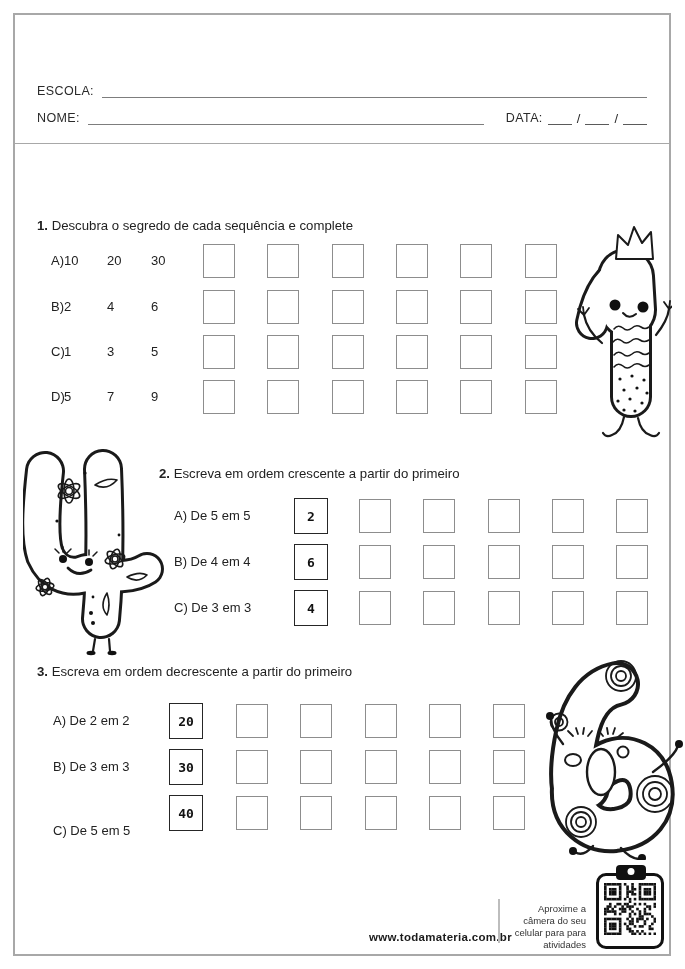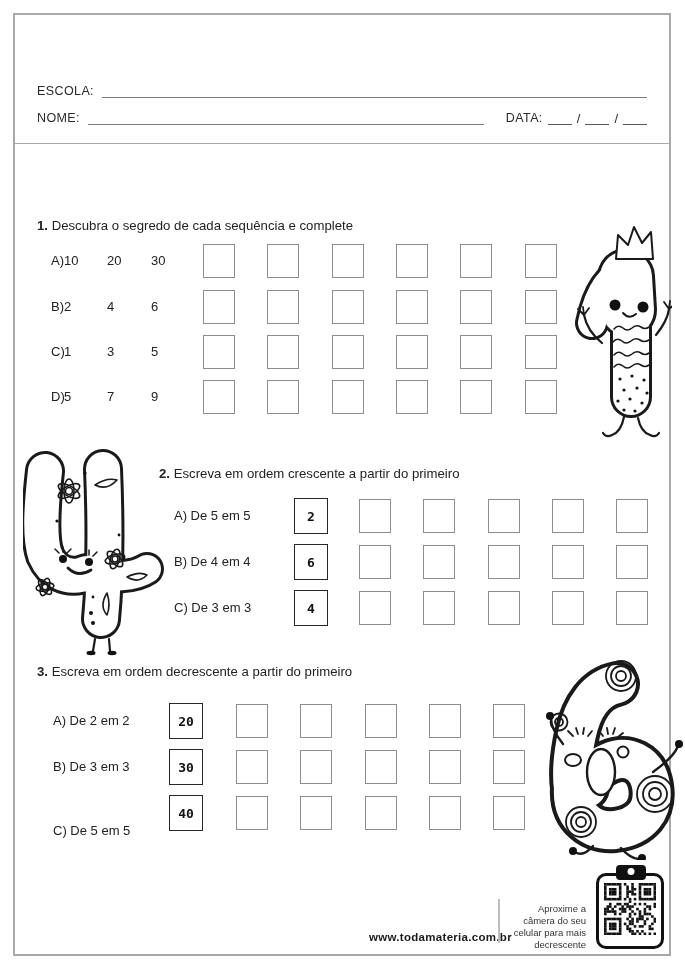"Aproxime a câmera do seu" div.qr-note { text: mais decrescente -> para atividades }
